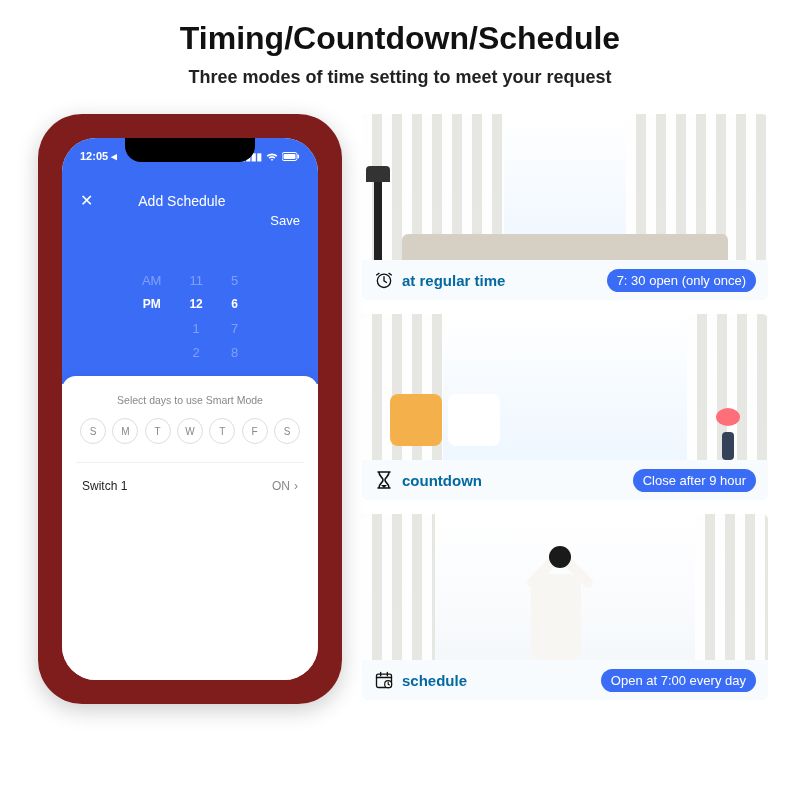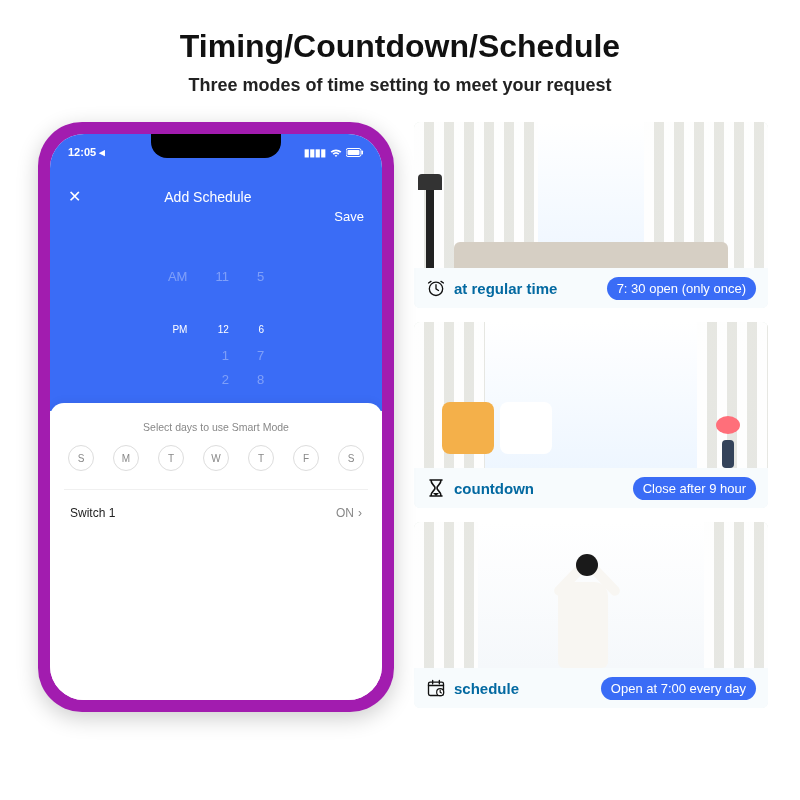"Timing/Countdown/Schedule" .headline { margin-top: 8px -> none }
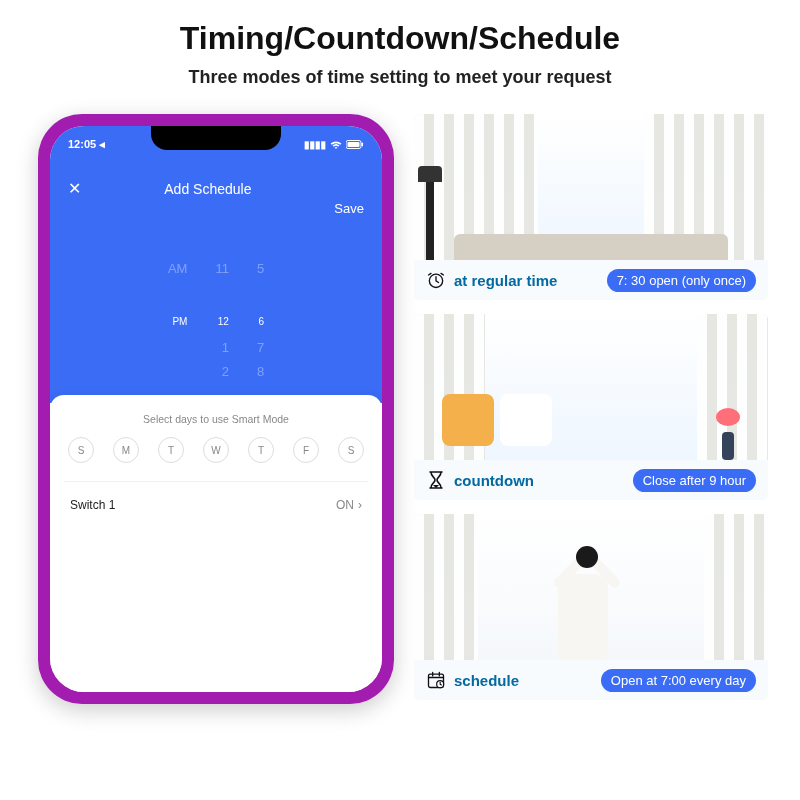"12:05 ◂" .phone { background: #a21caf -> #7f1d1d; padding: 12px -> 24px; width: 356px -> 304px }
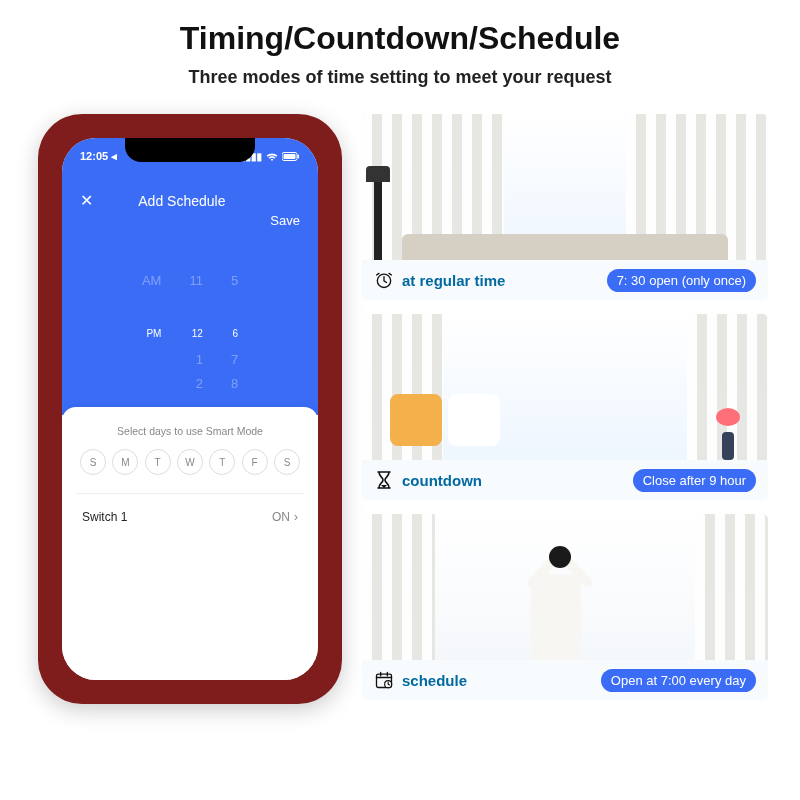"AM" .picker-col { align-items: flex-end -> center }
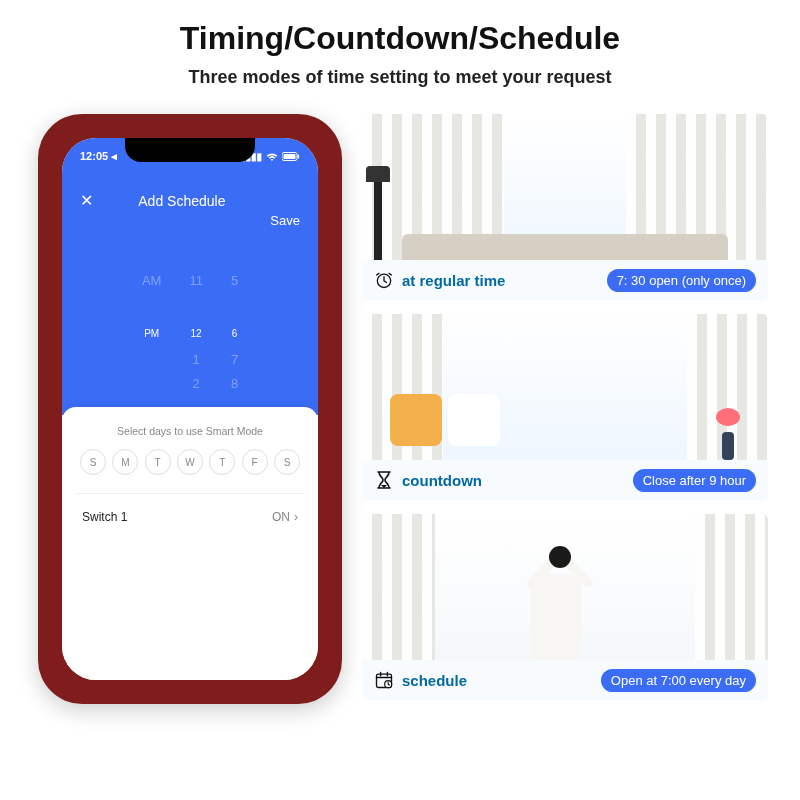"PM" .picker-item.selected { font-size: 10px -> 12px; font-weight: 400 -> 700; margin-top: 31px -> none }
